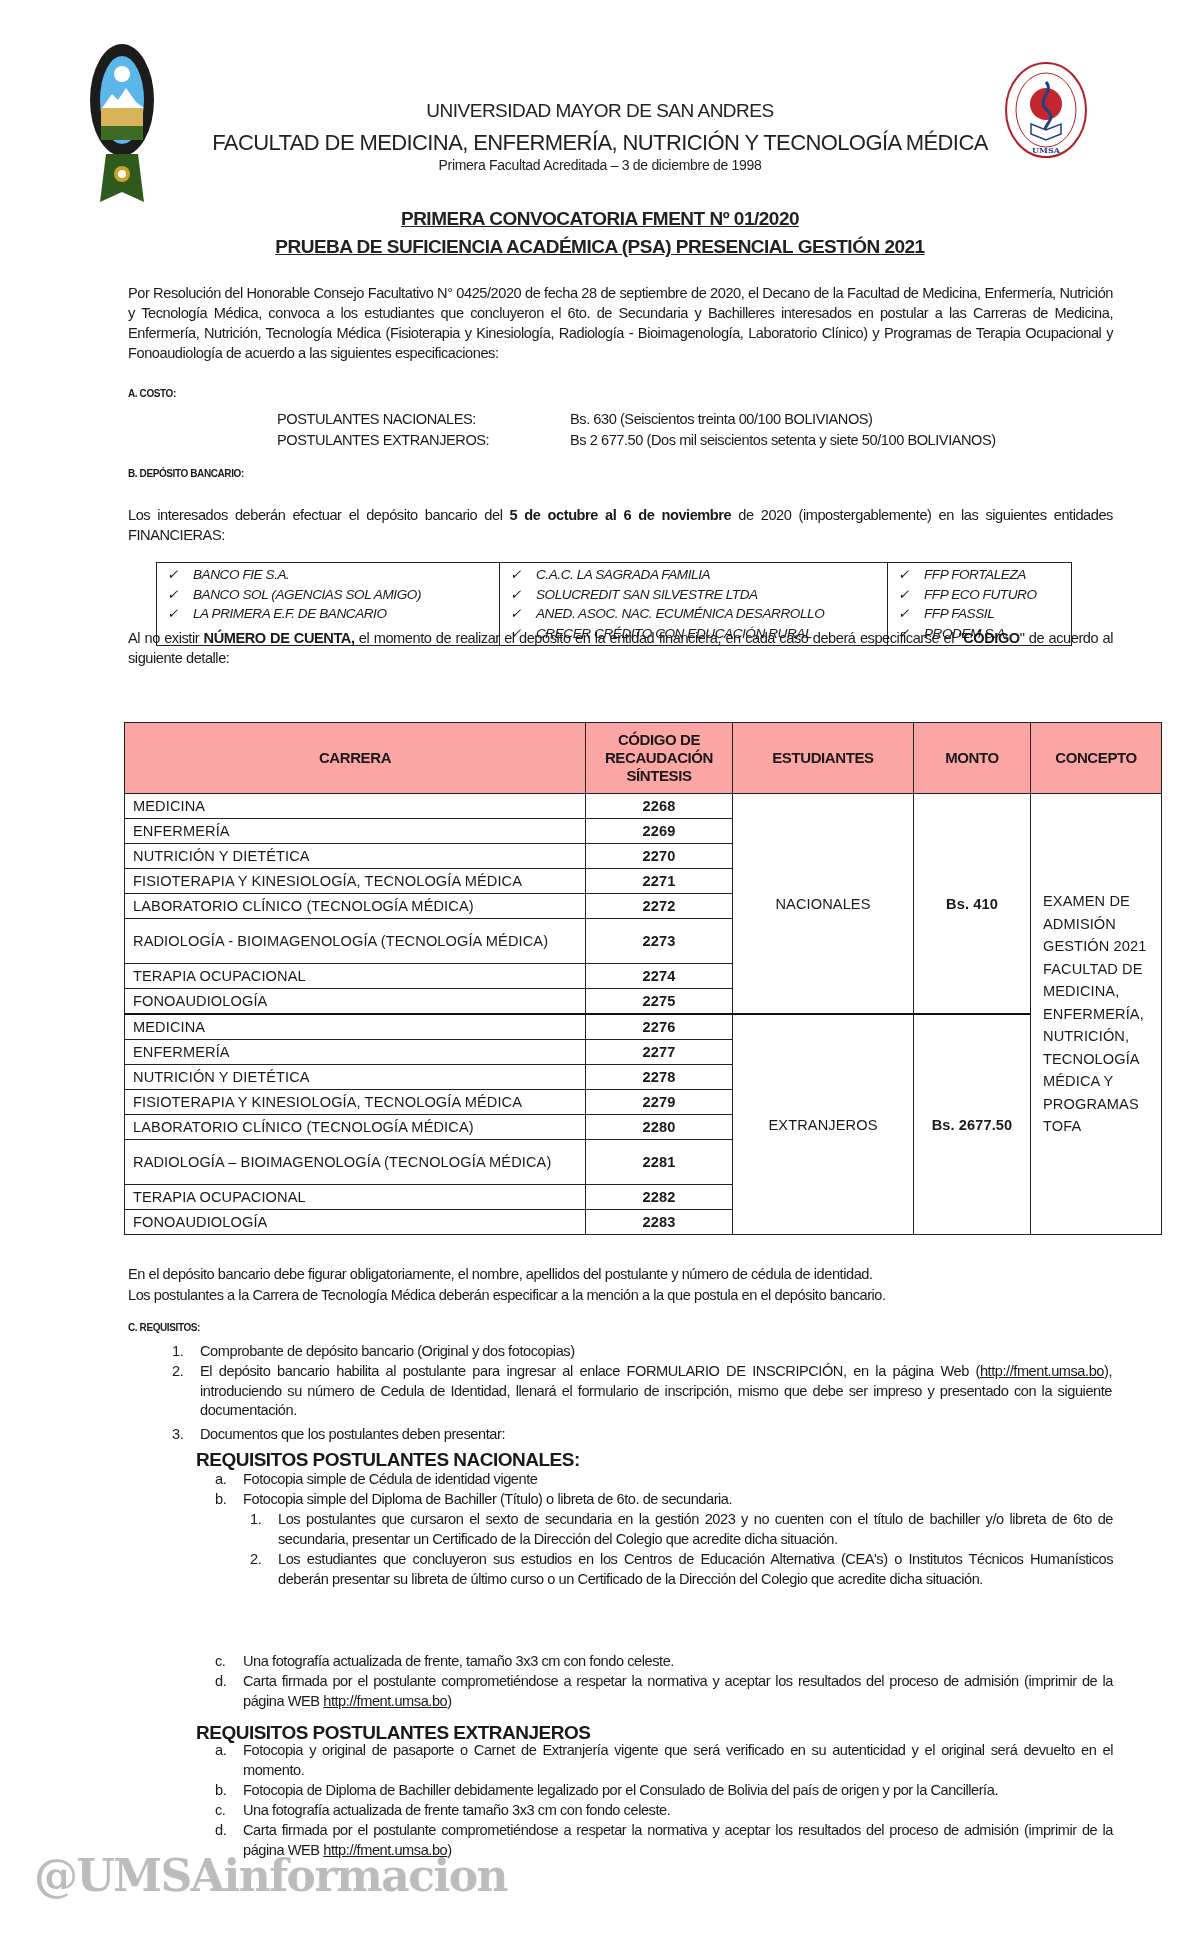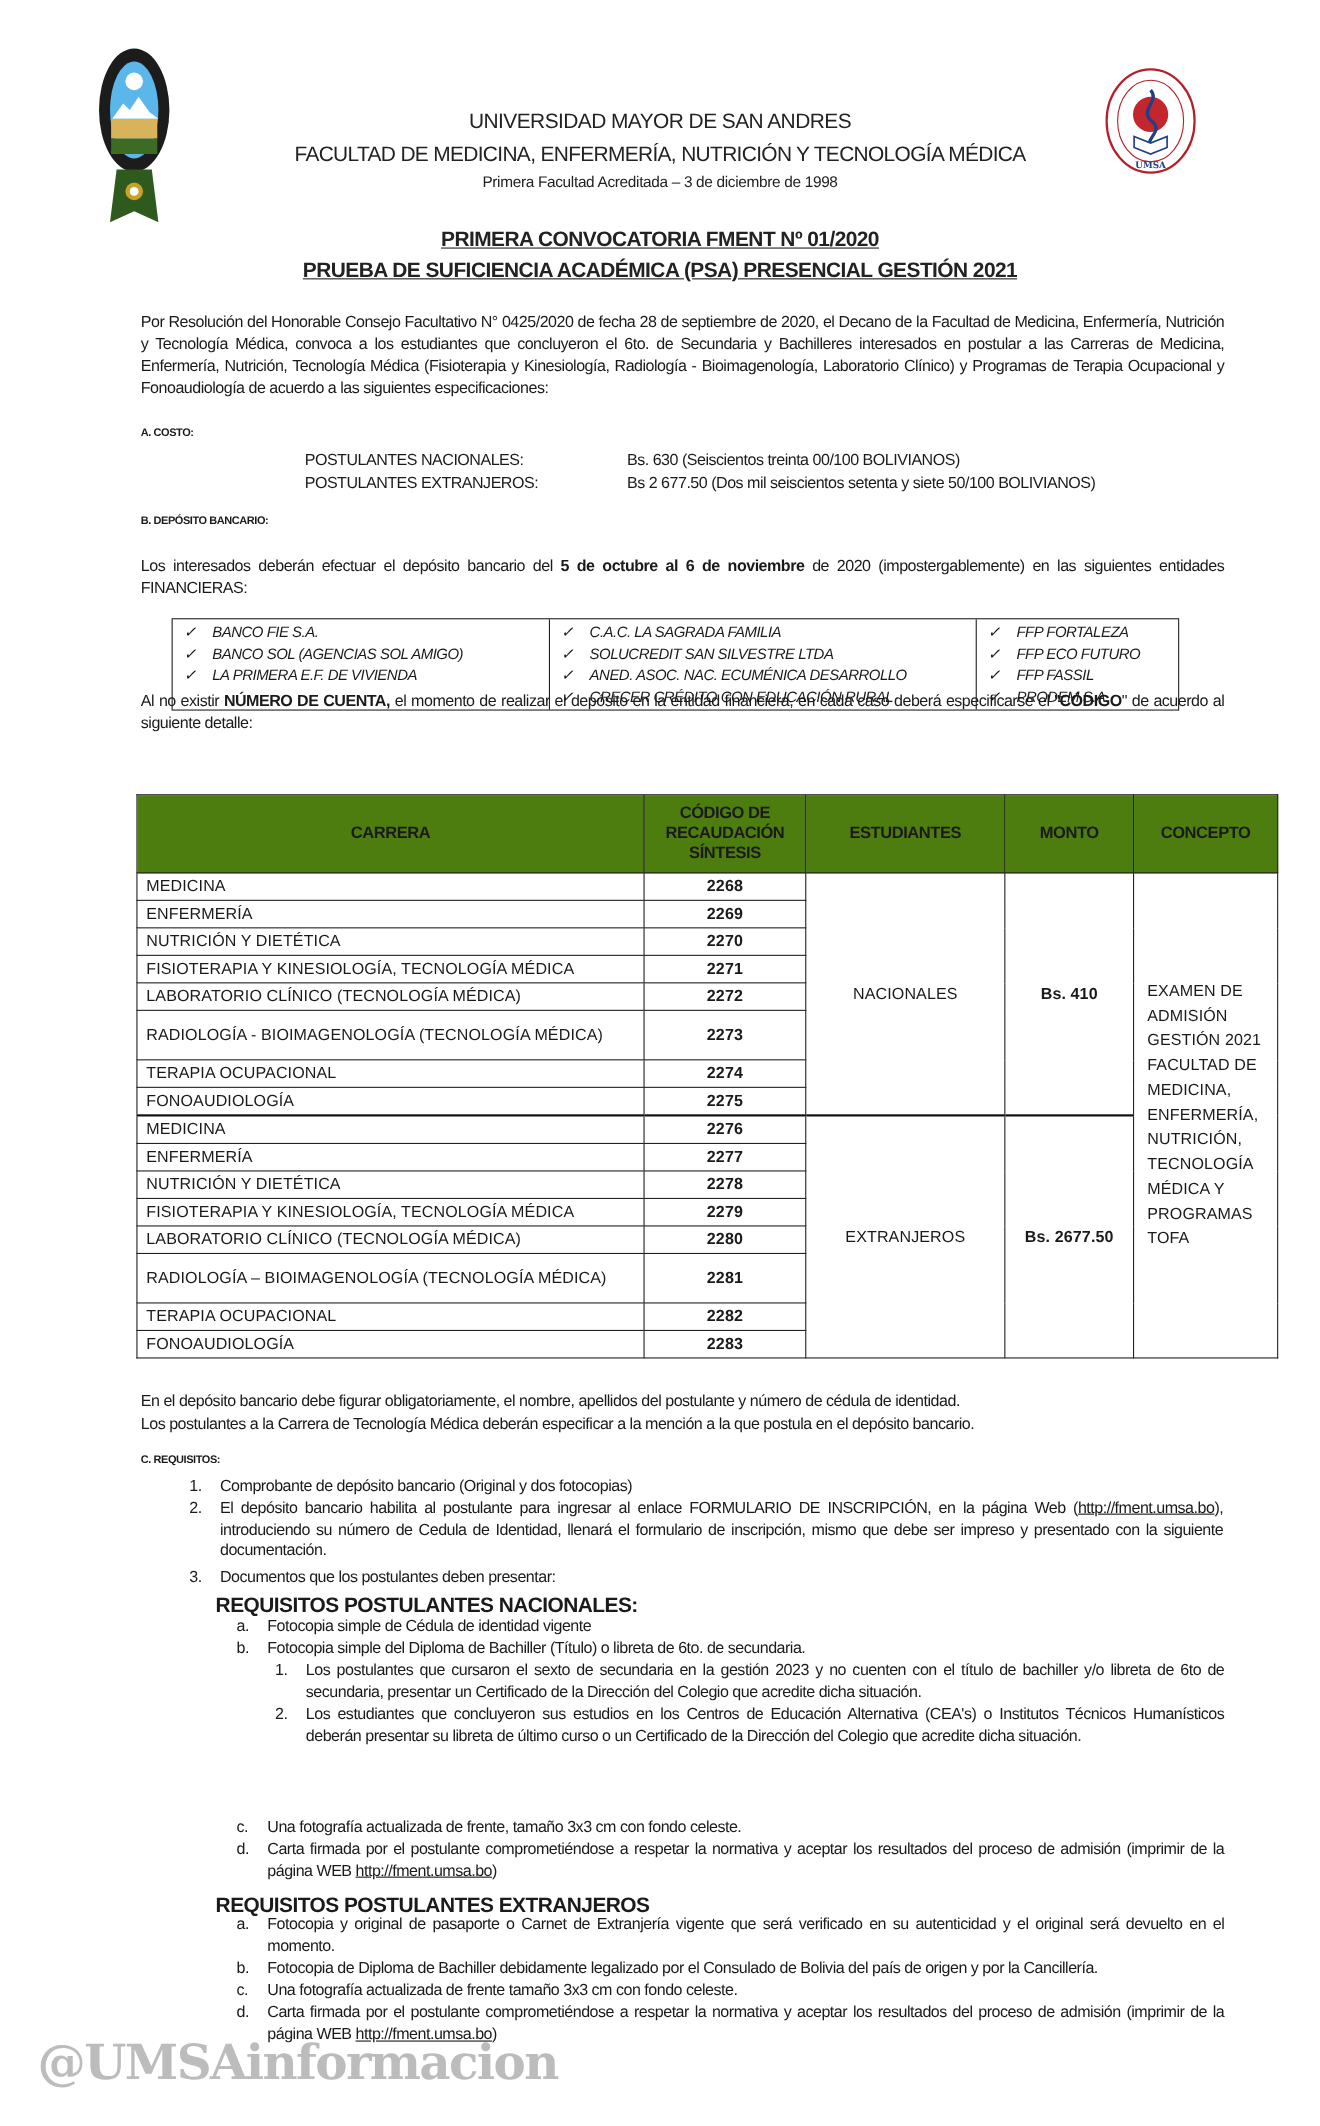"FACULTAD DE MEDICINA, ENFERMERÍA," .h-fac { font-size: 19px -> 22px }
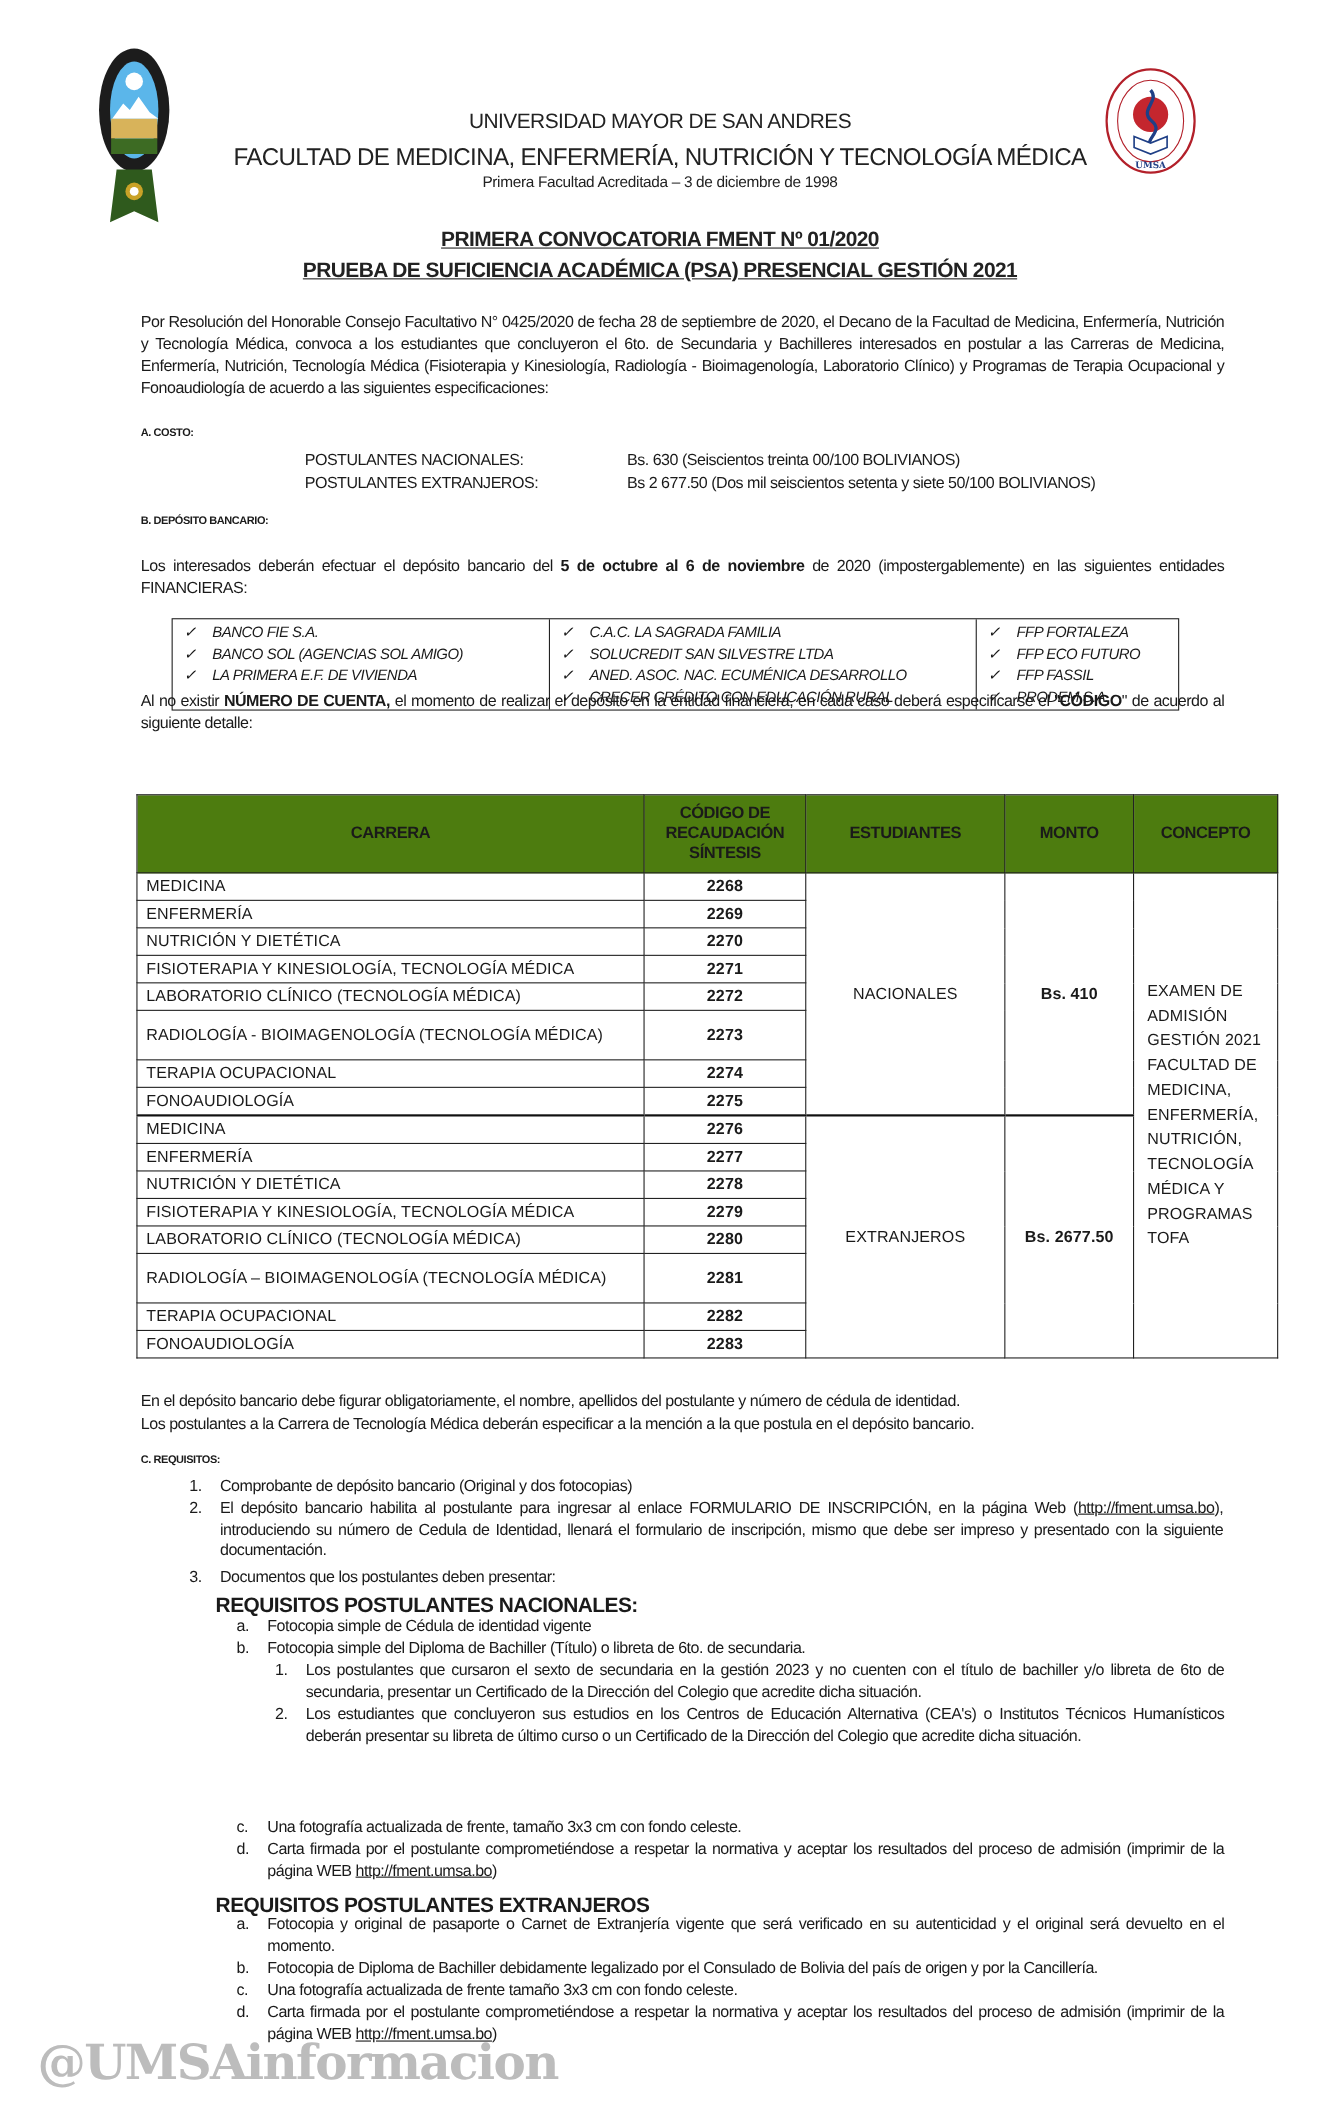"LA PRIMERA E.F. DE VIVIENDA" span { text: VIVIENDA -> BANCARIO }
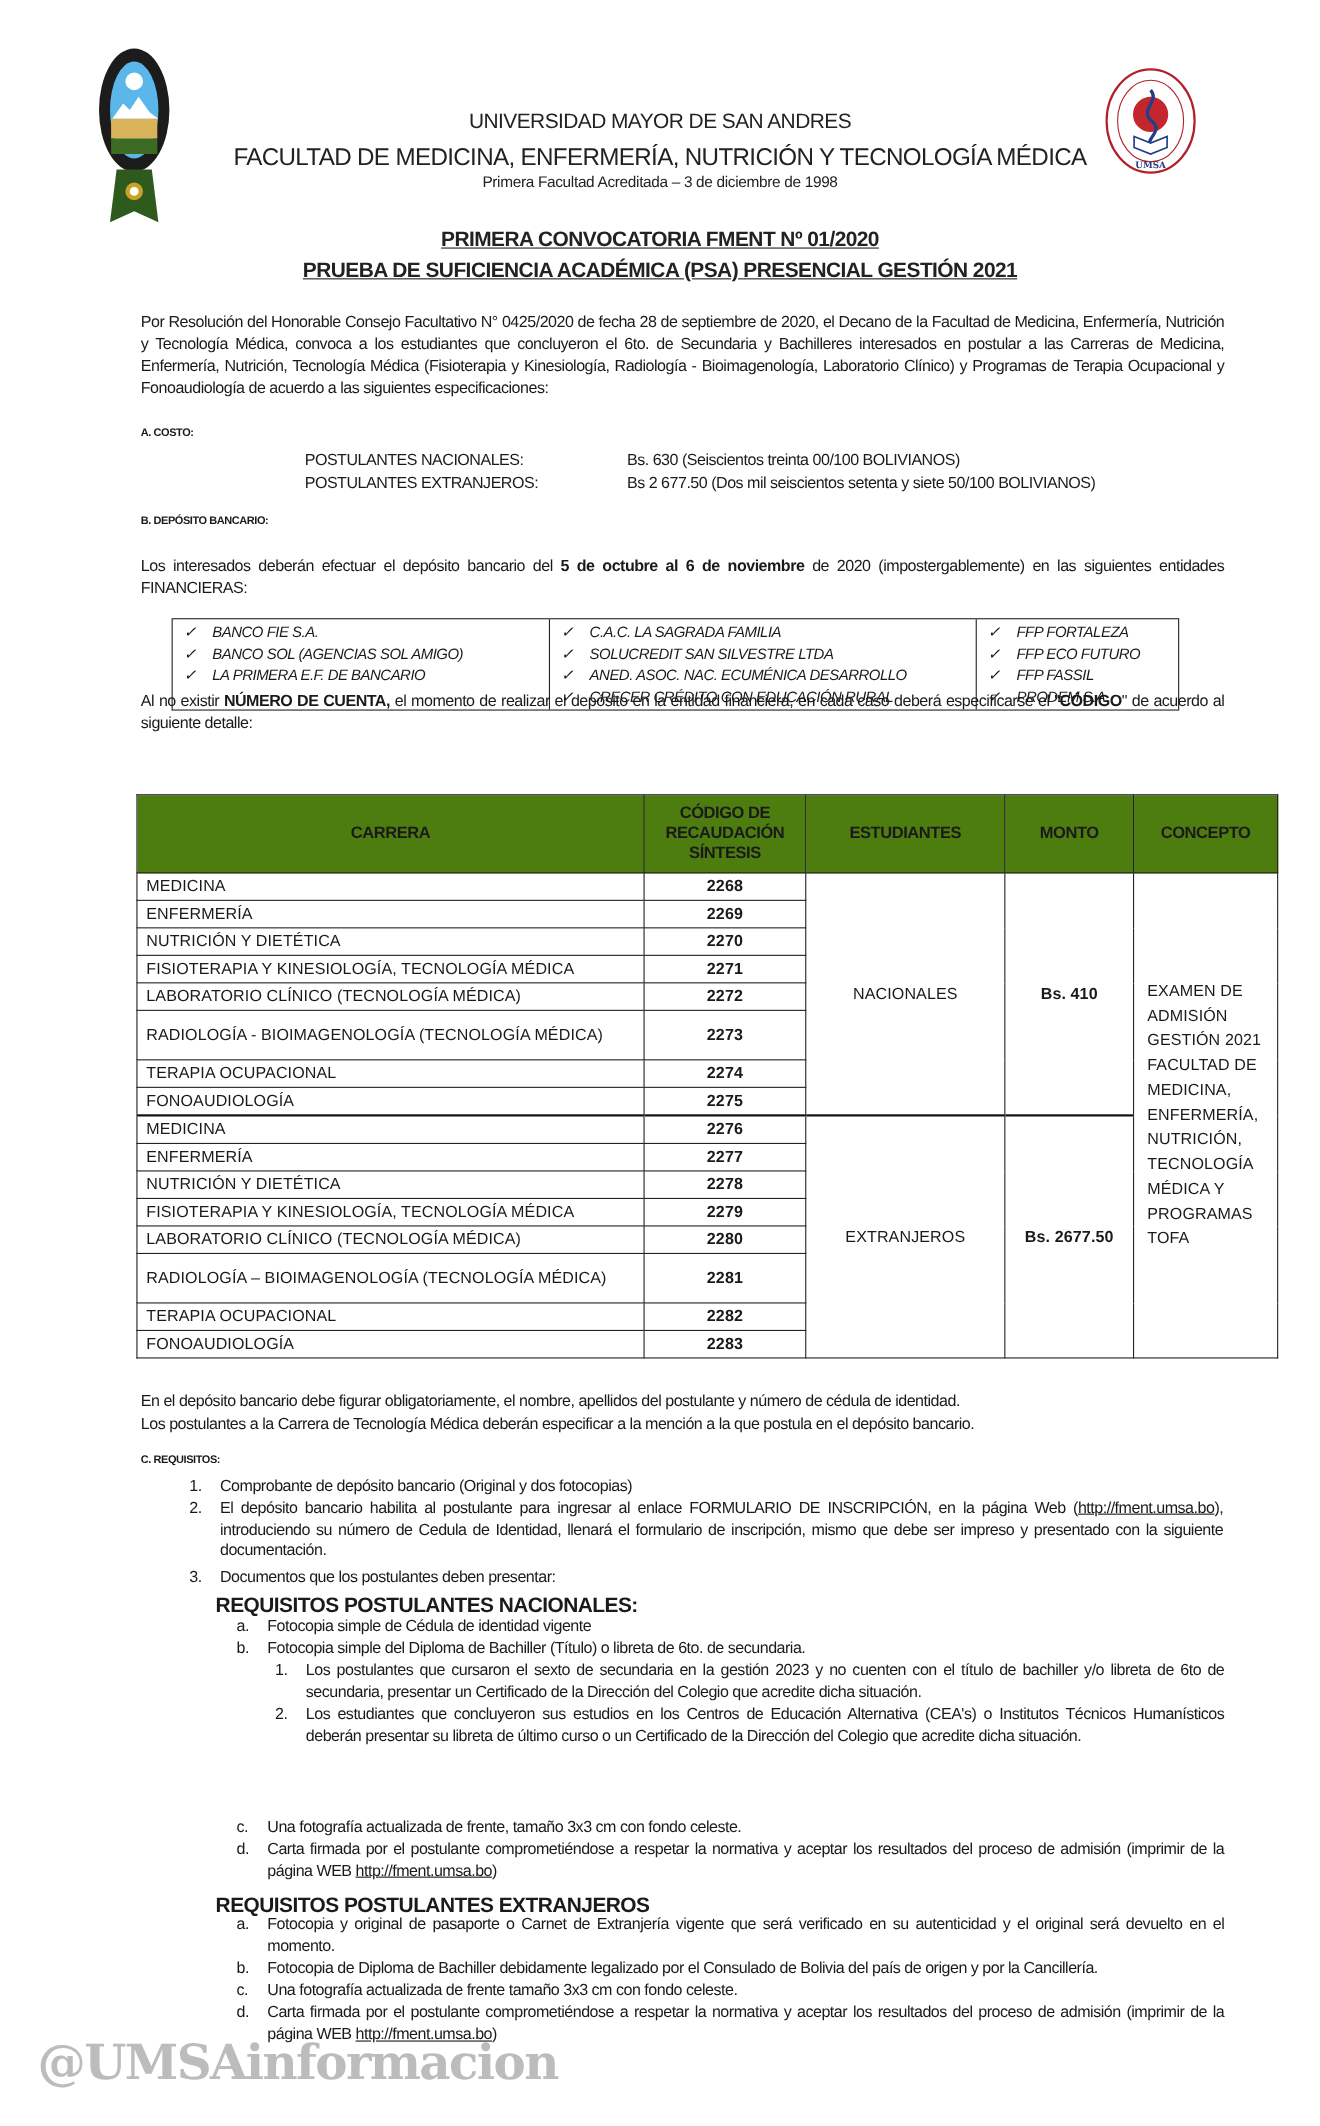"CÓDIGO DE RECAUDACIÓN SÍNTESIS" .codes th { background: #4d7c0f -> #fca5a5 }
